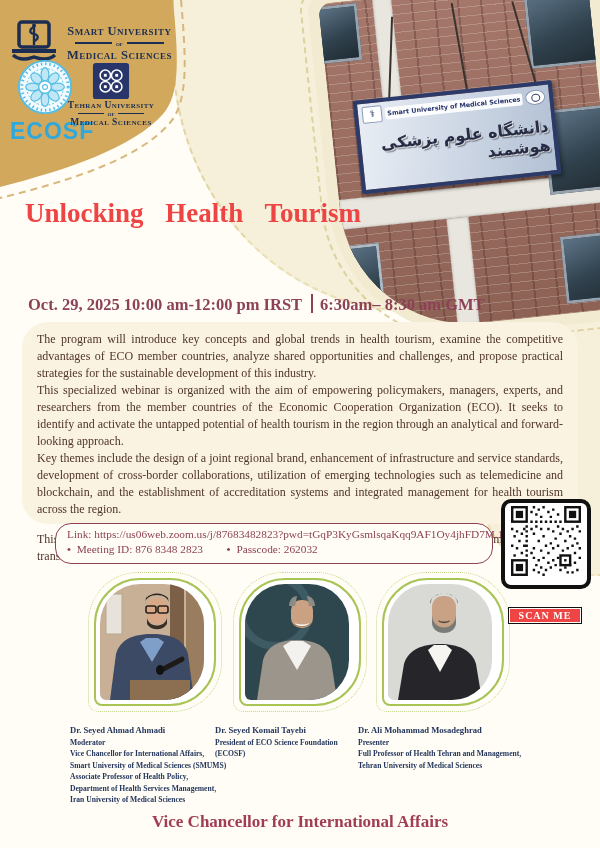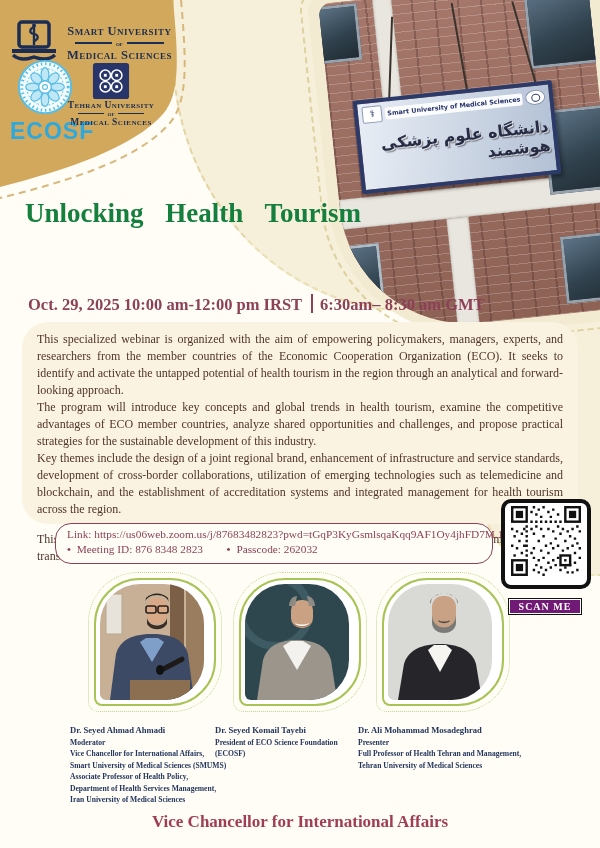"Unlocking Health Tourism" .title { color: #15803d -> #ef4444 }
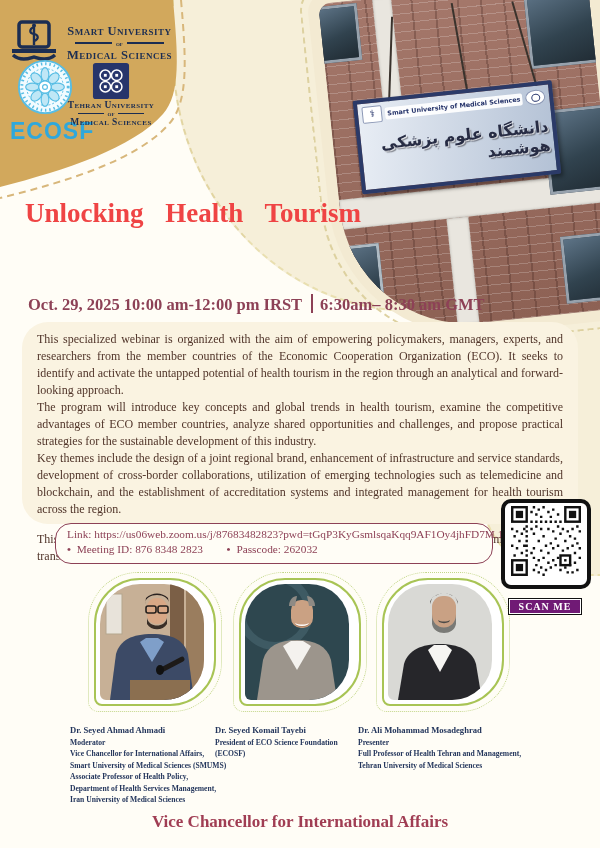"This specialized webinar is organized" p { order: before "The program will introduce key" -> after "The program will introduce key" }
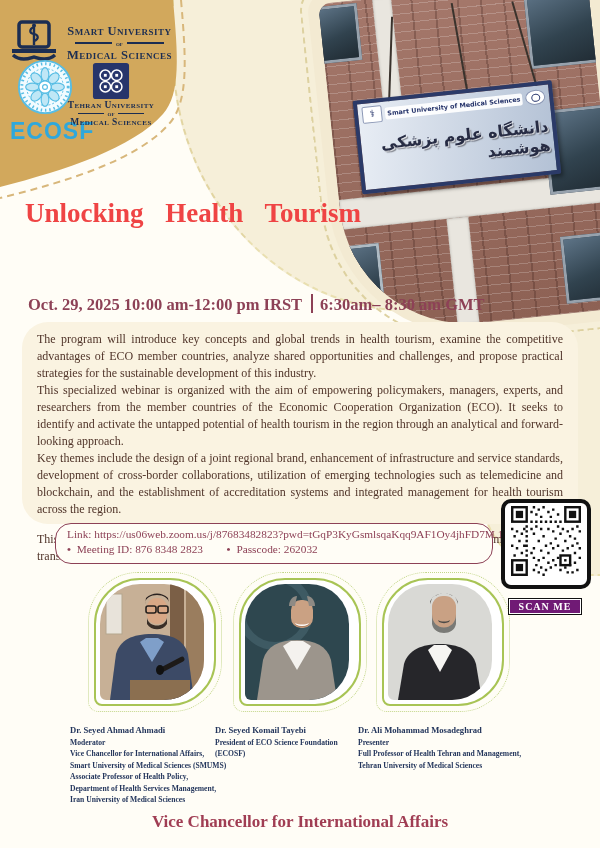"SCAN ME" .scanme { background: #701a75 -> #ef4444; margin-top: 10px -> 19px }
